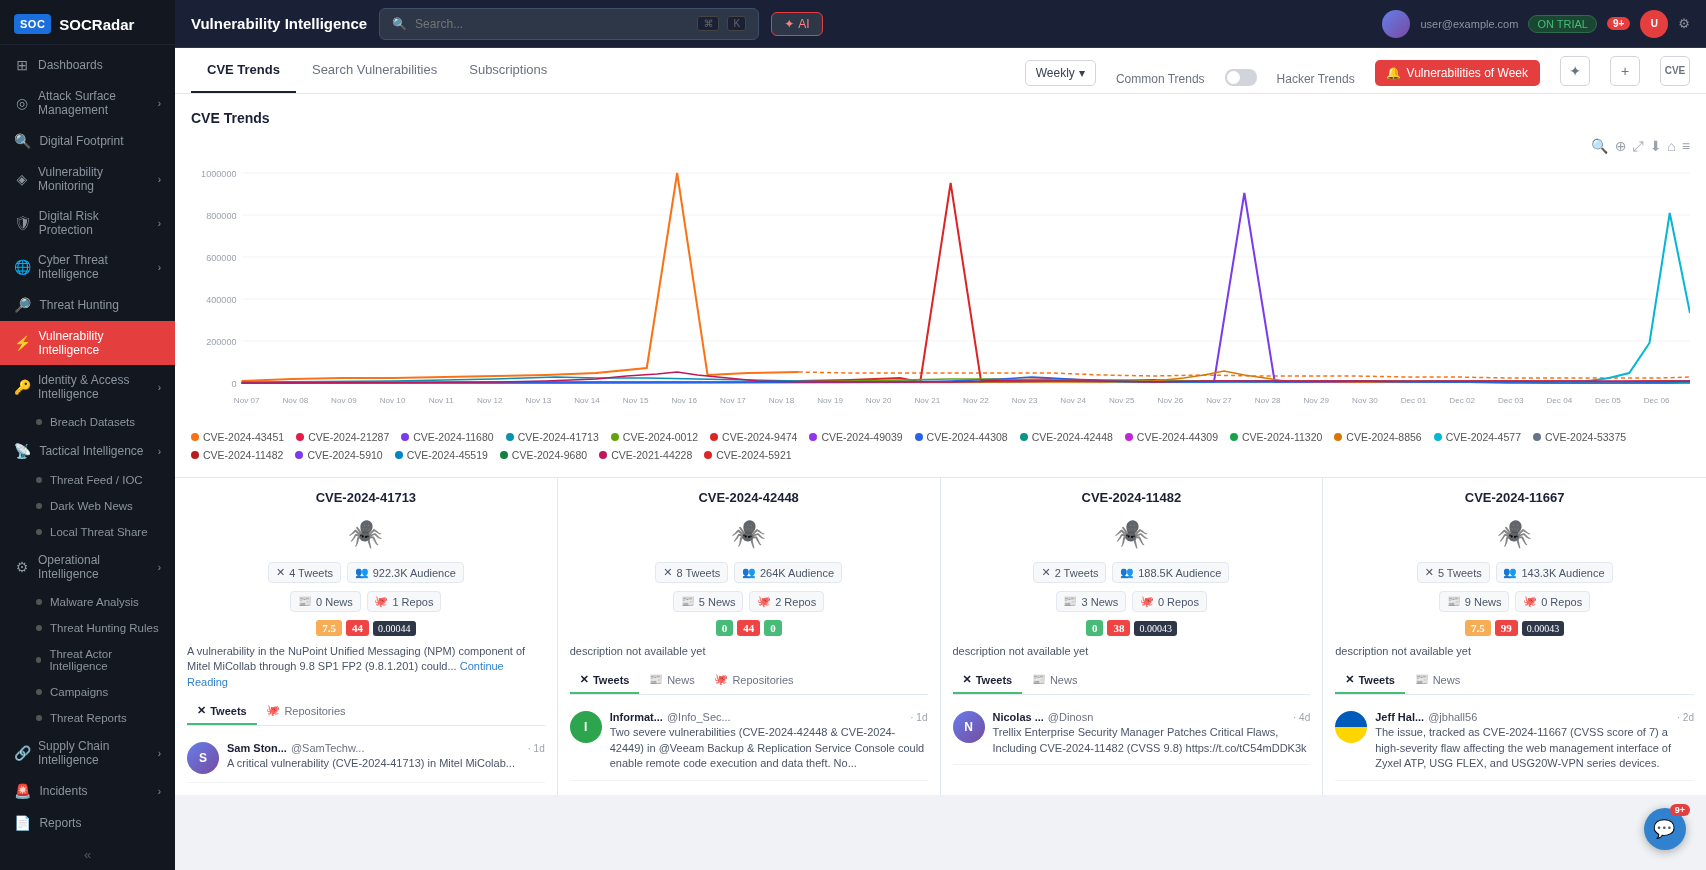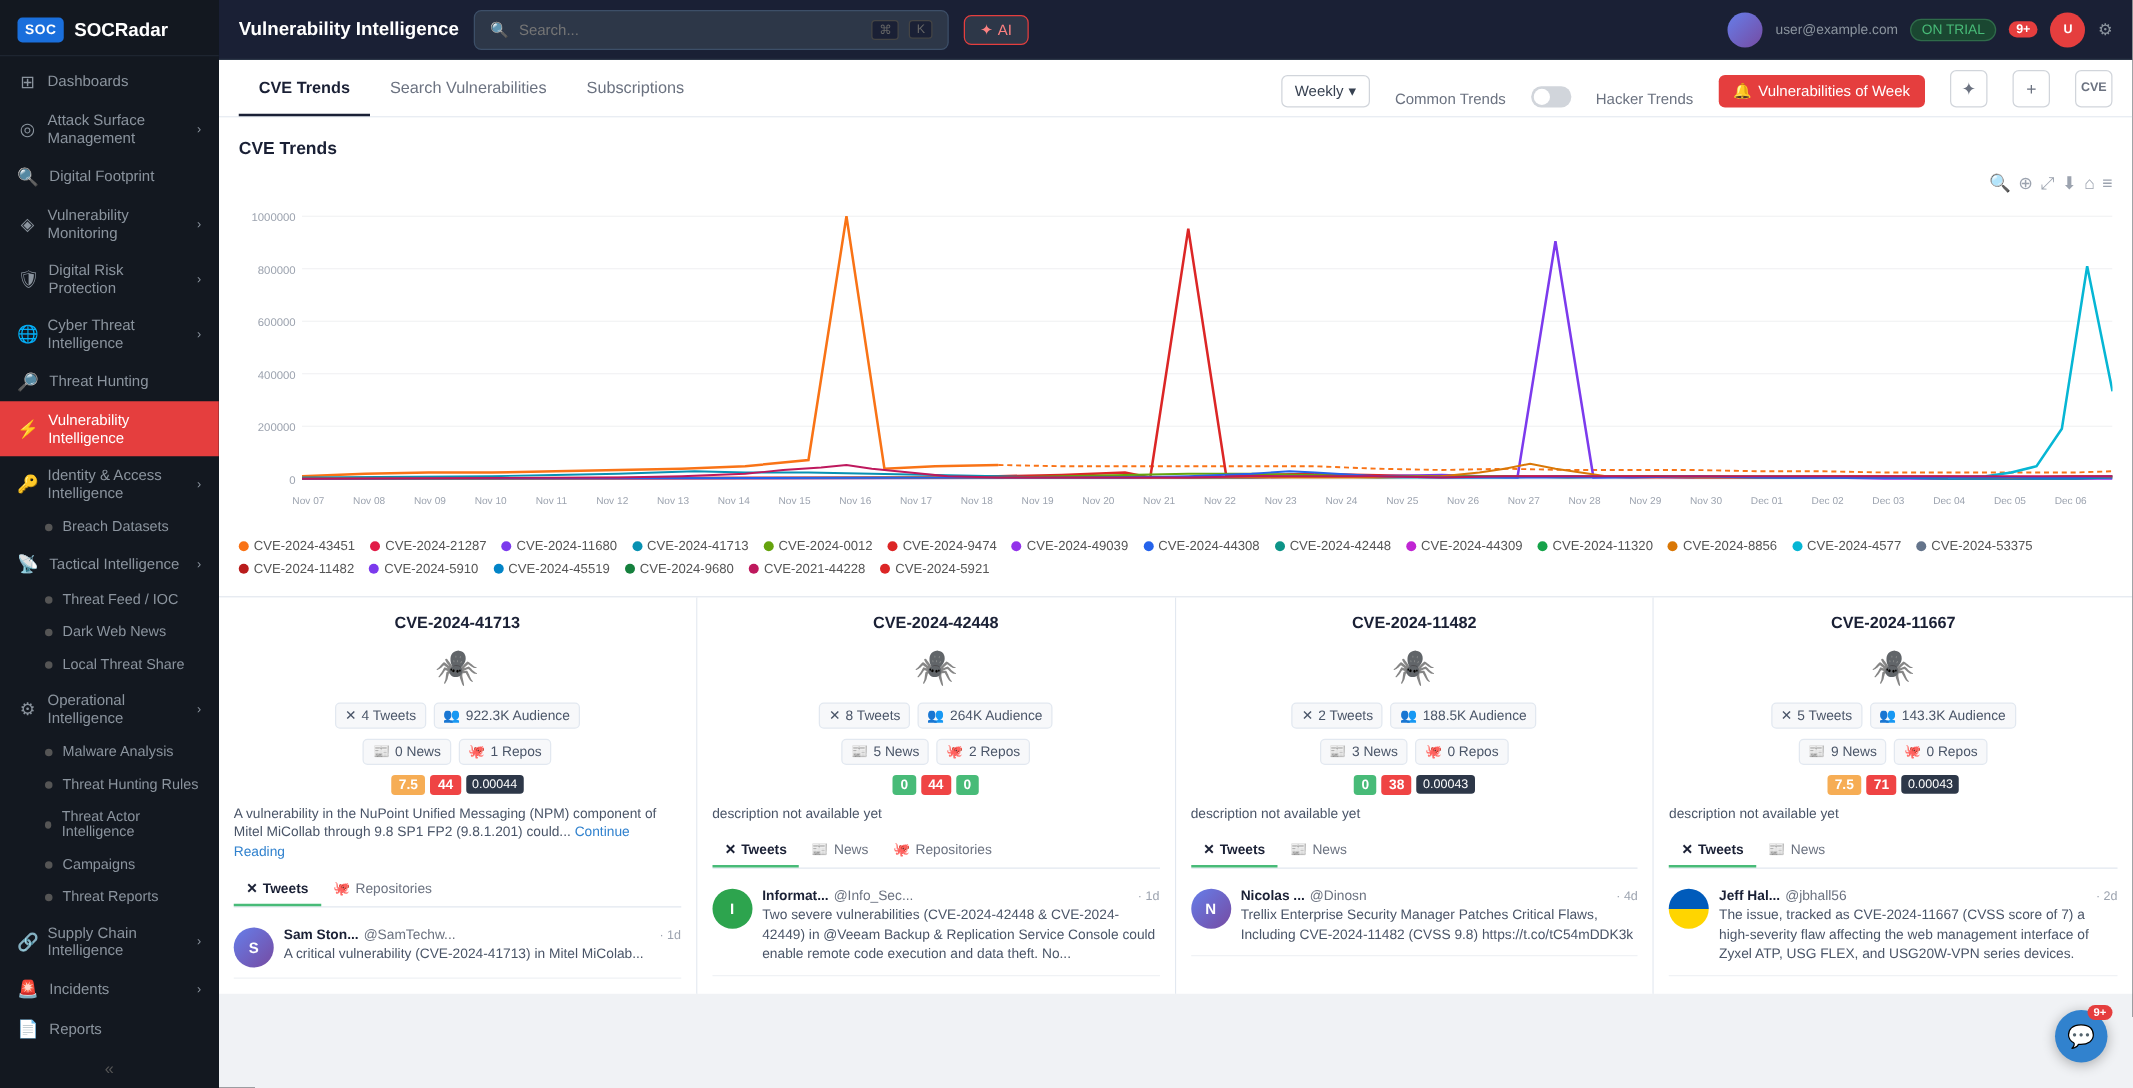"7.5" .score-badges { align-items: flex-start -> center; font-family: none -> Liberation Serif, serif }
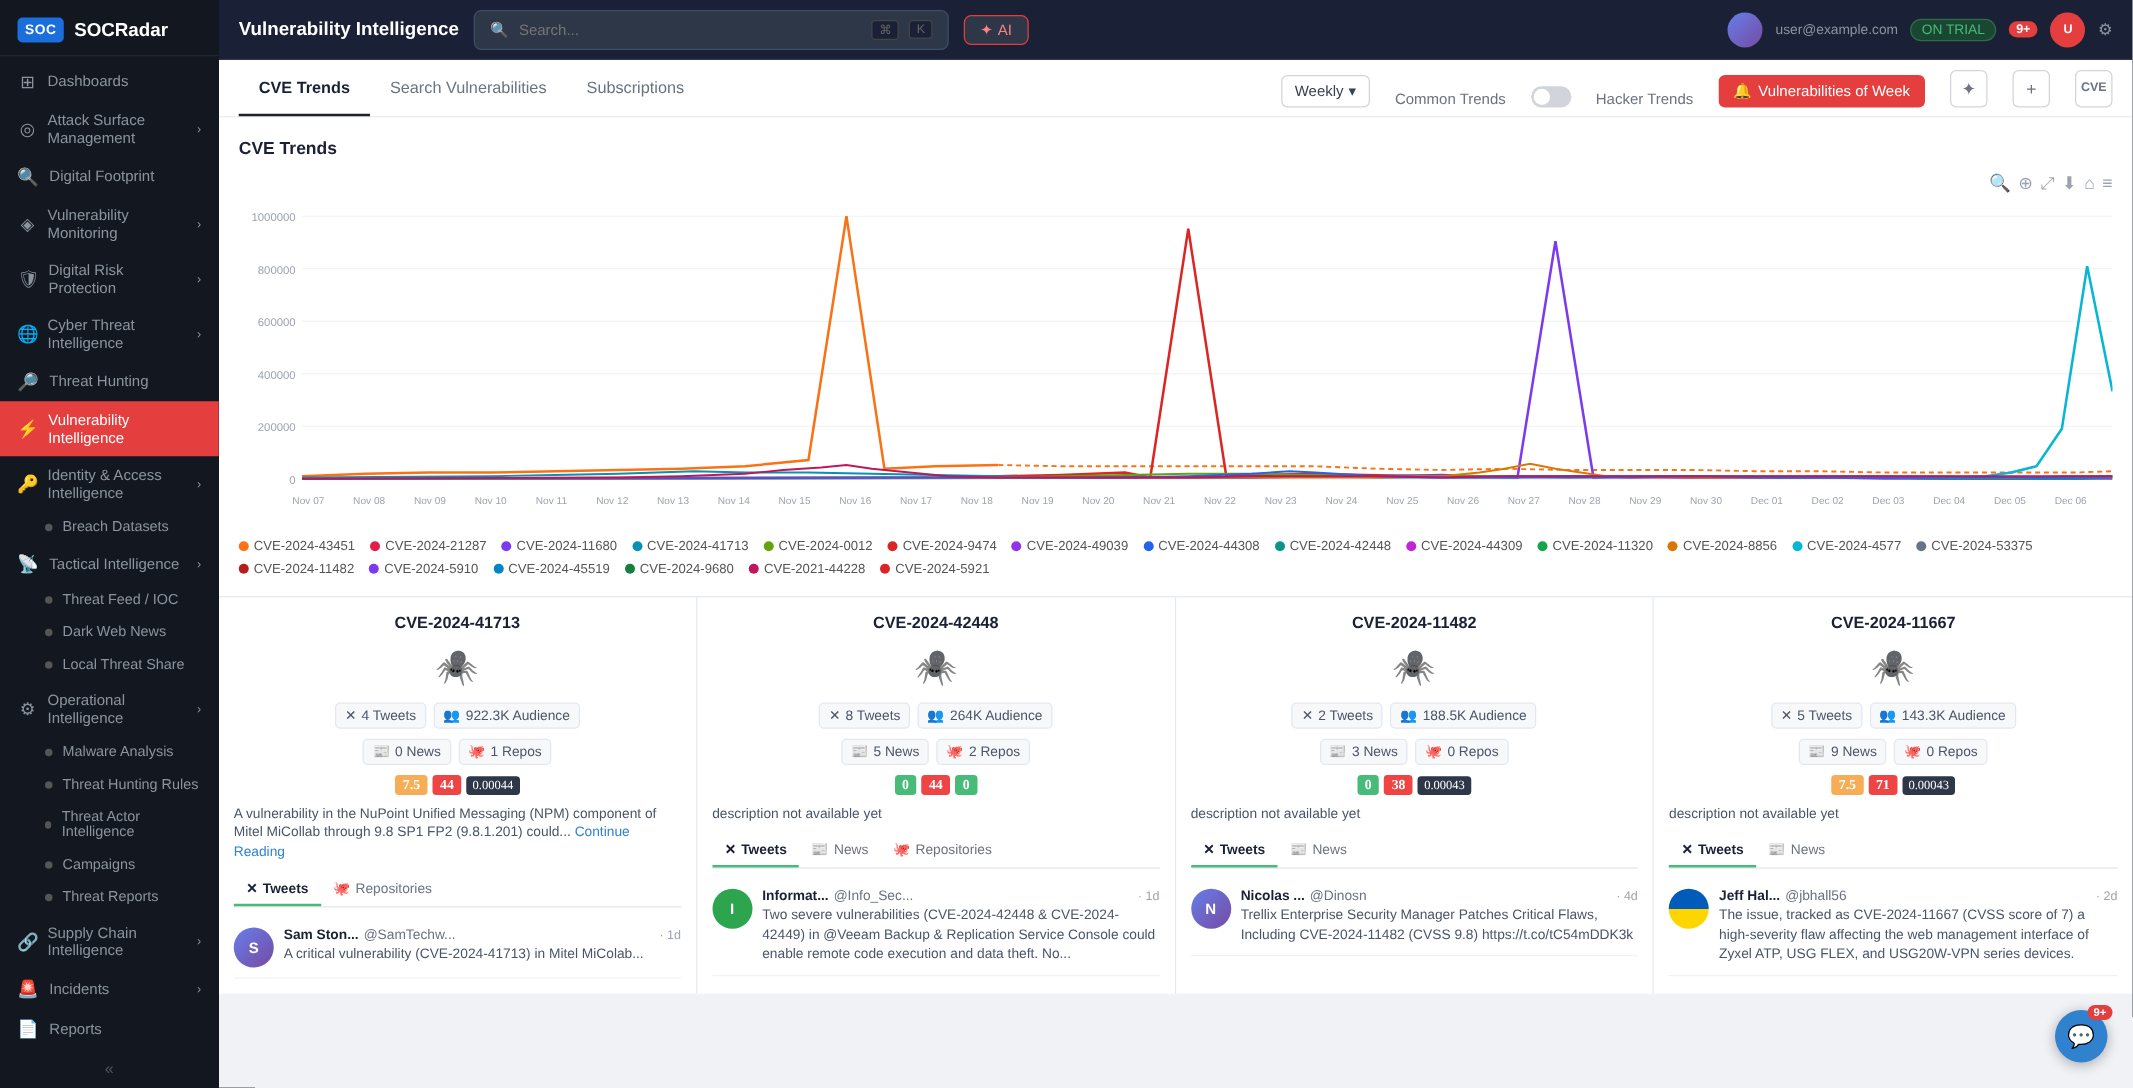"71" span.badge-dark { text: 71 -> 99 }
